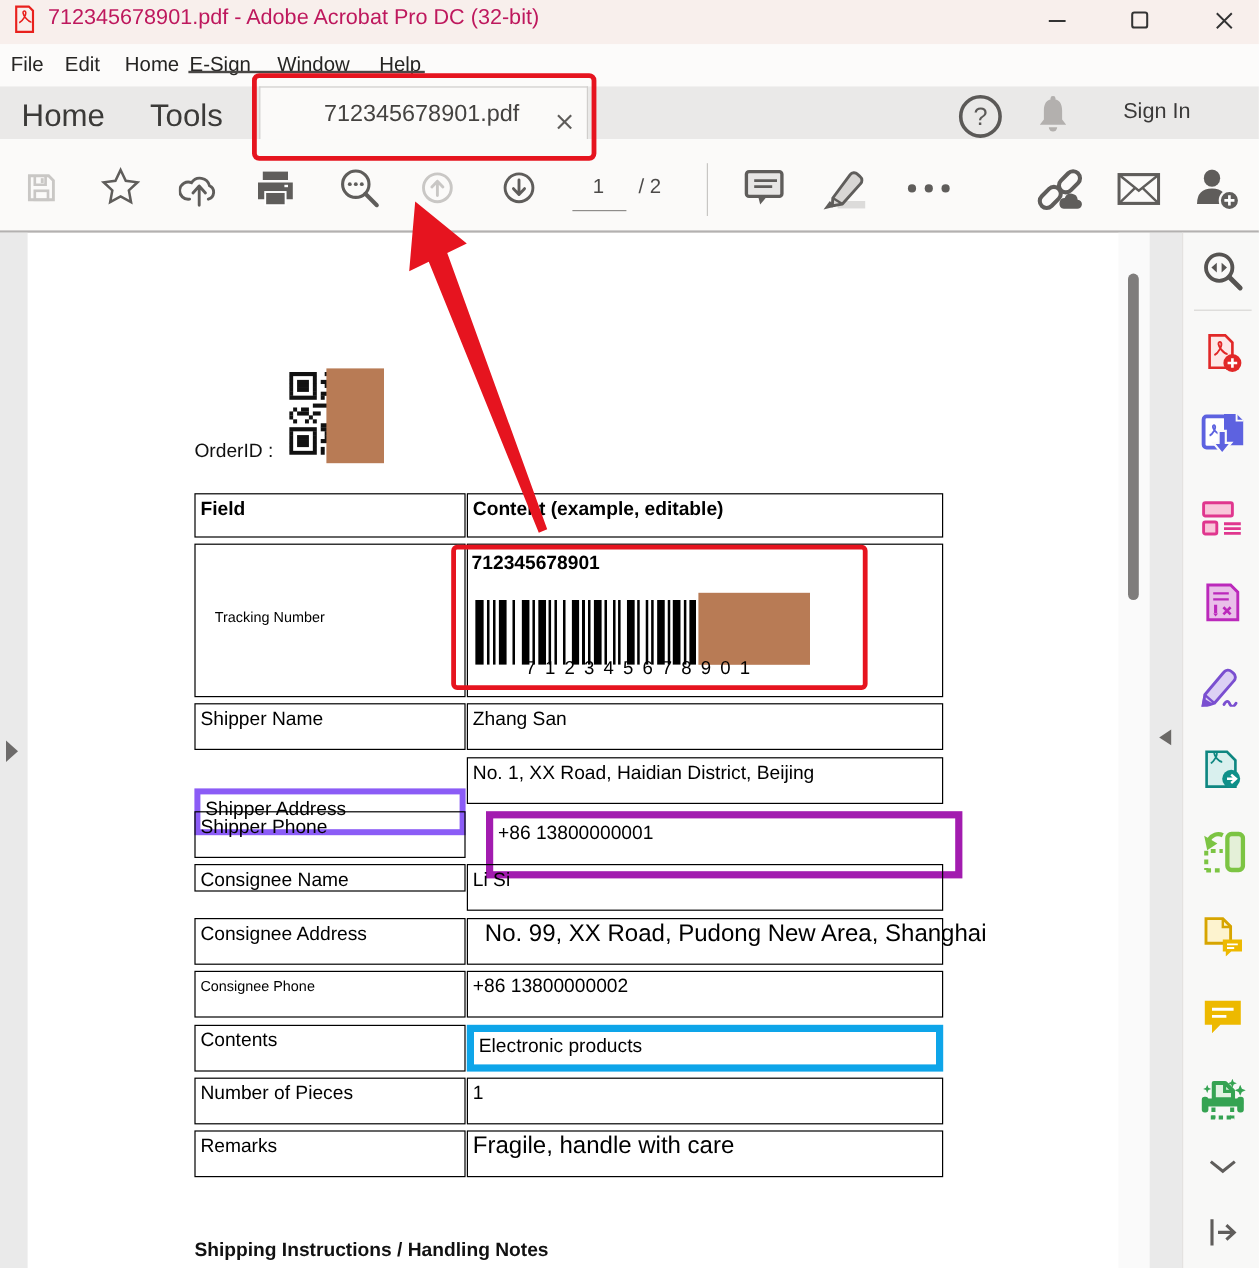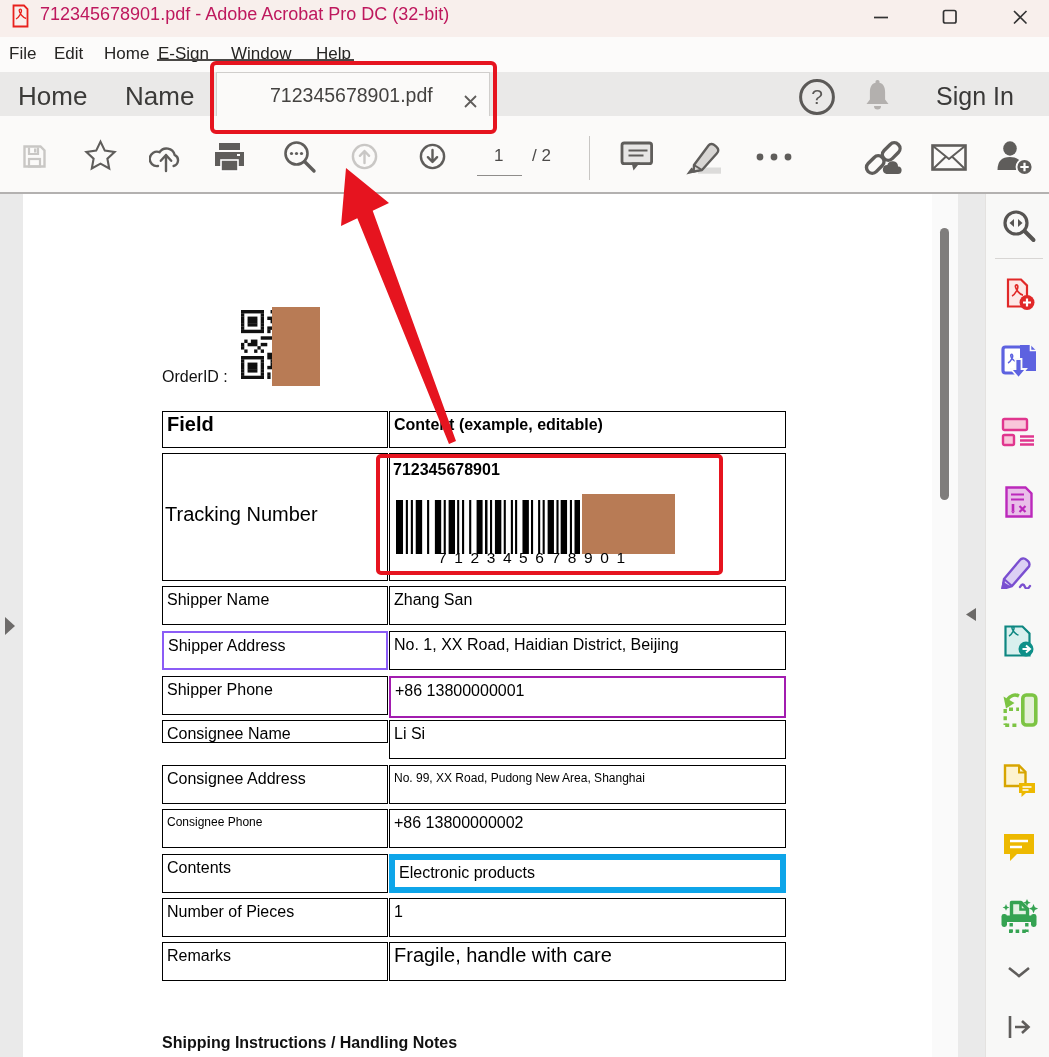"Name" div.abs { text: Name -> Tools }
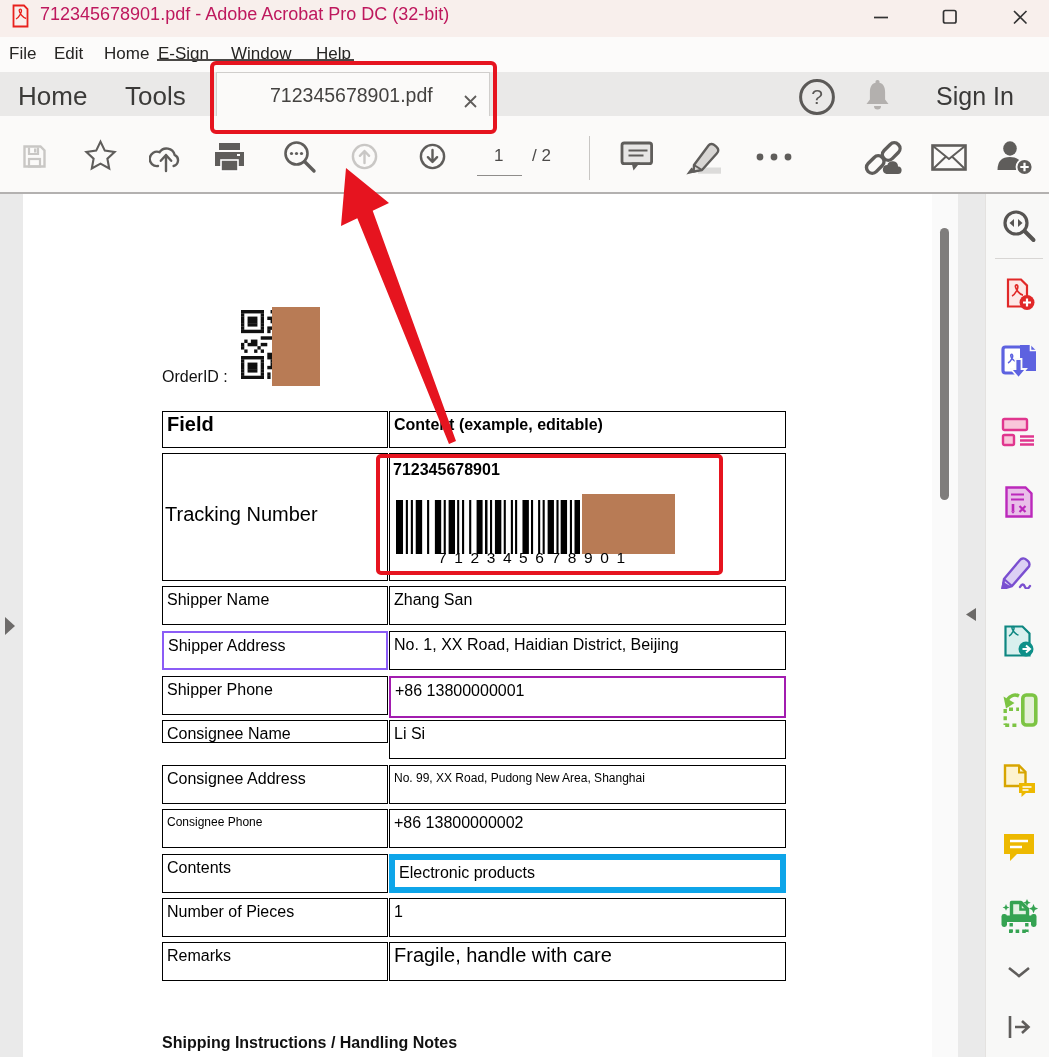"Sign In" div.abs { font-size: 25px -> 18px }
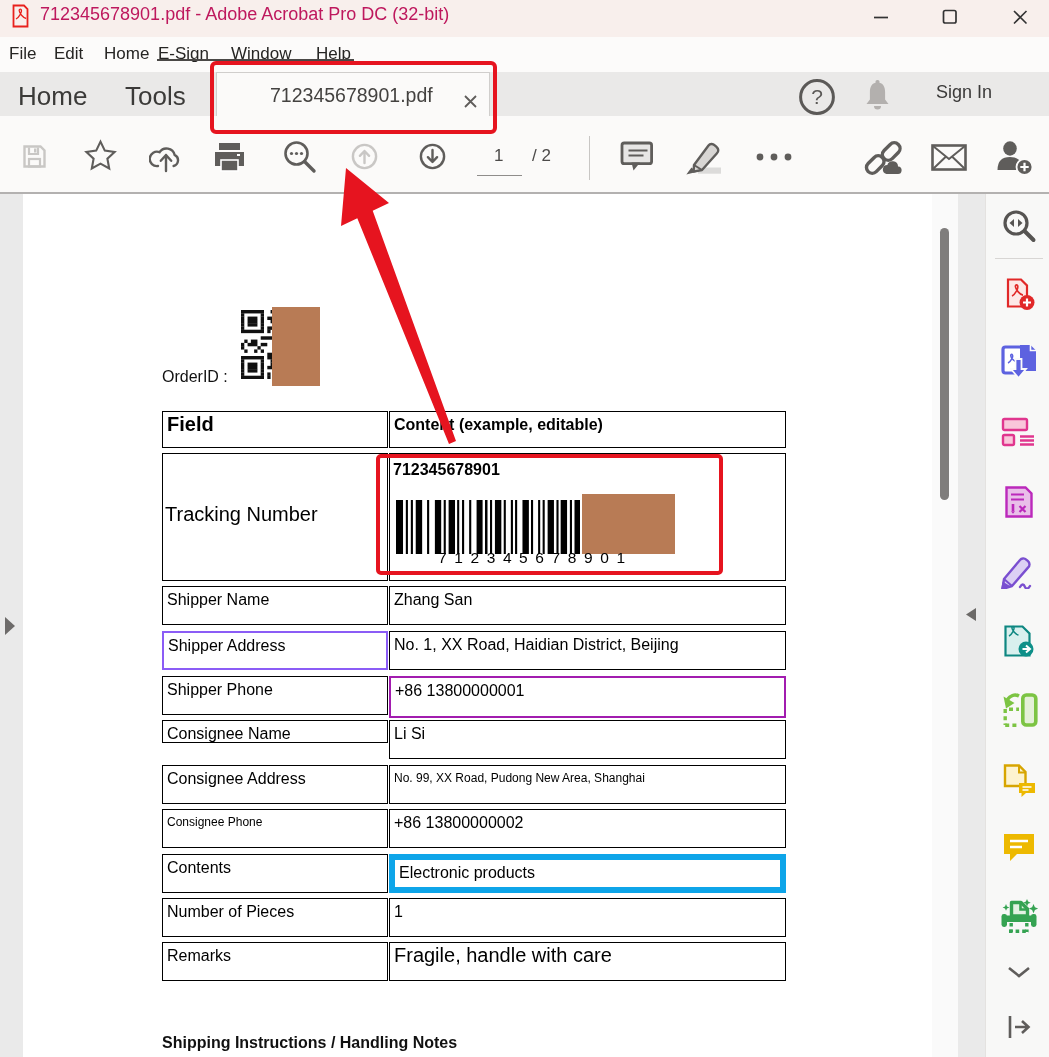"Field" div { font-size: 20px -> 16px }
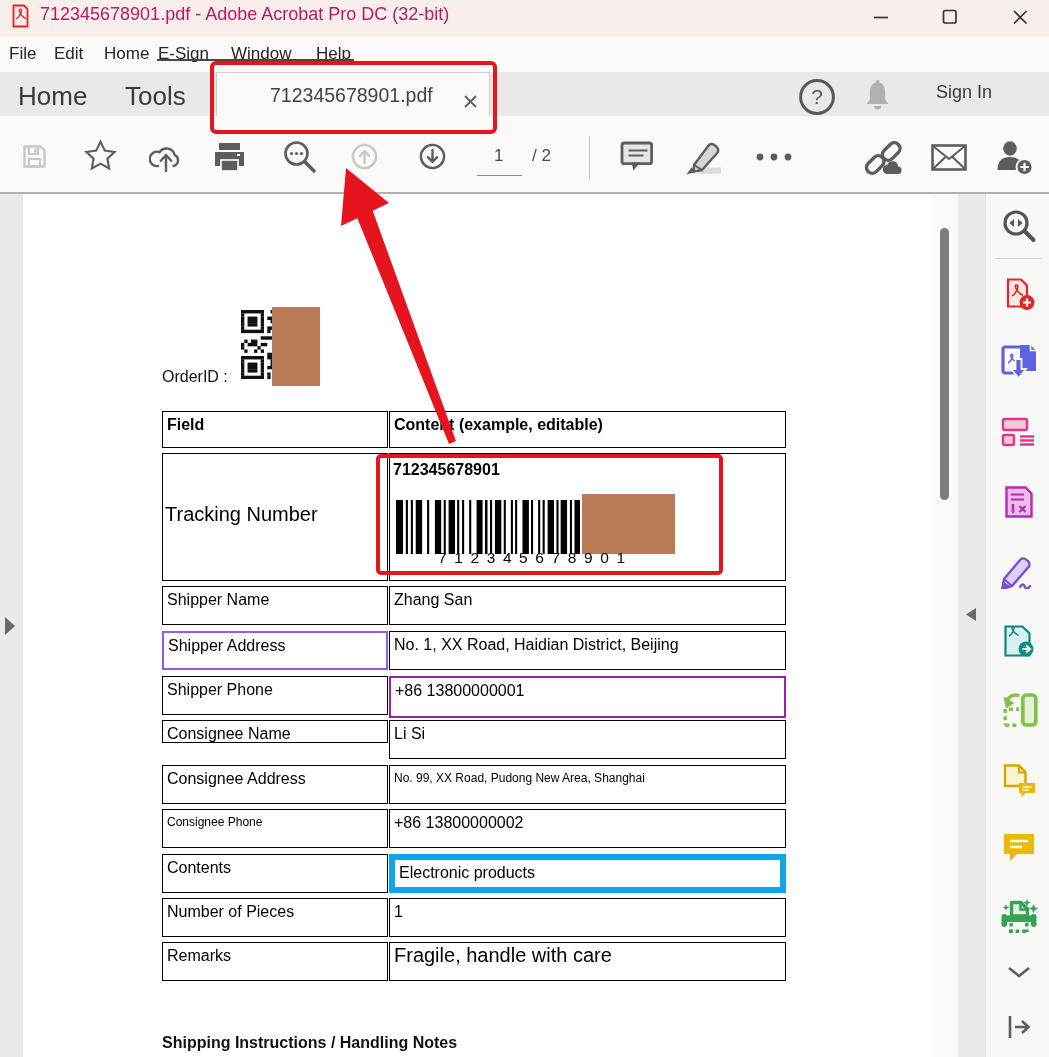"Tracking Number" div { font-size: 20px -> 12px; left: 2px -> 16px }
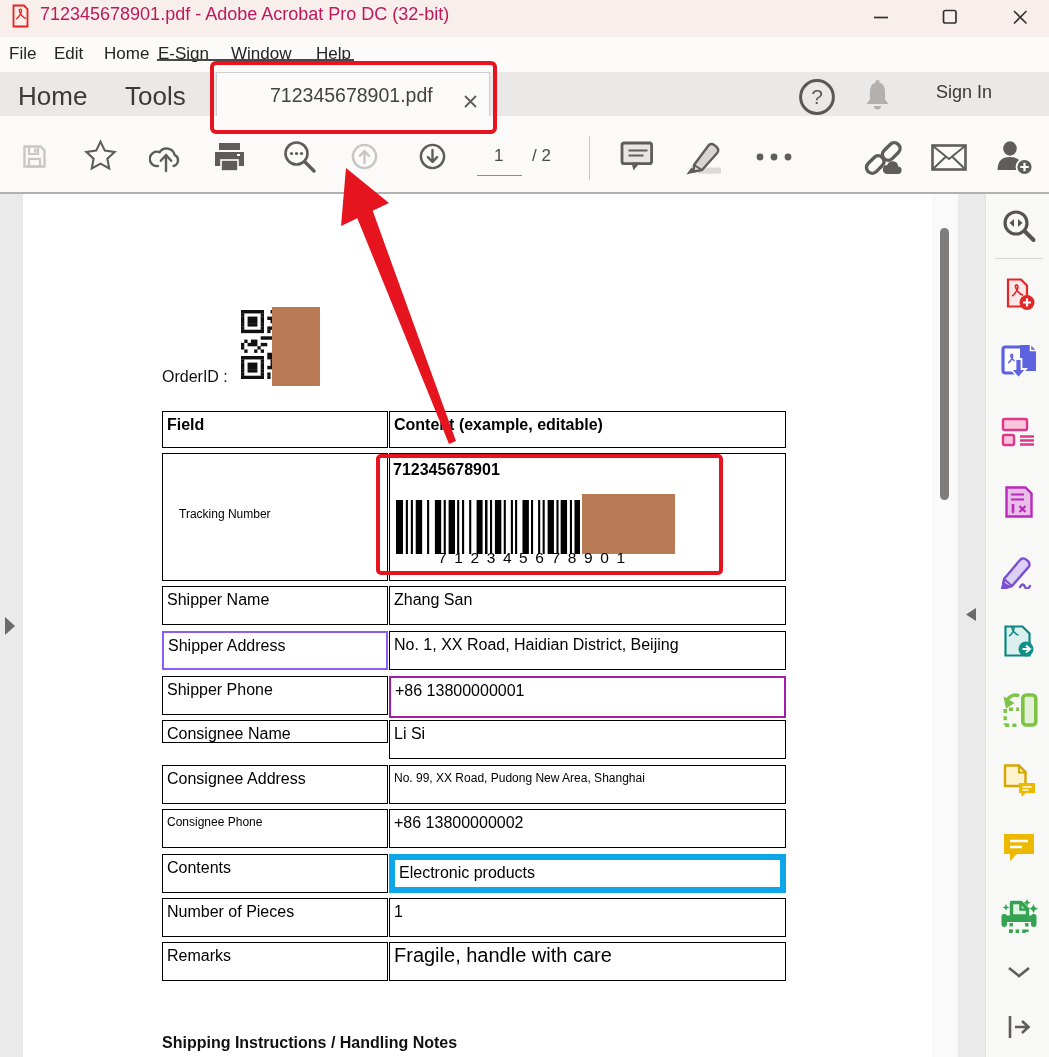"Shipper Address" div { border: 2px solid #8b5cf6 -> 5px solid #8b5cf6; top: 631px -> 657px }
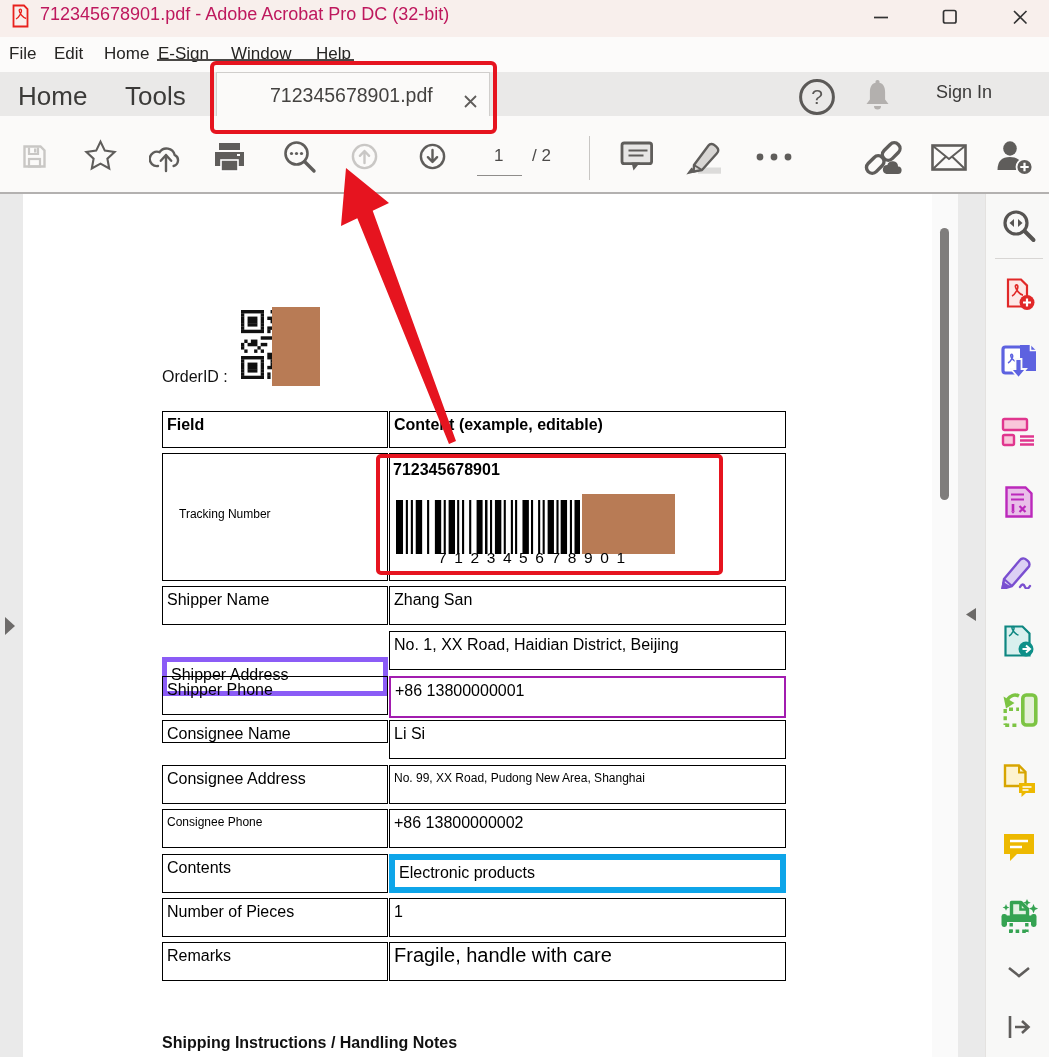"+86 13800000001" div { border: 2px solid #a21caf -> 6px solid #a21caf; height: 42px -> 56px; left: 389px -> 405px }
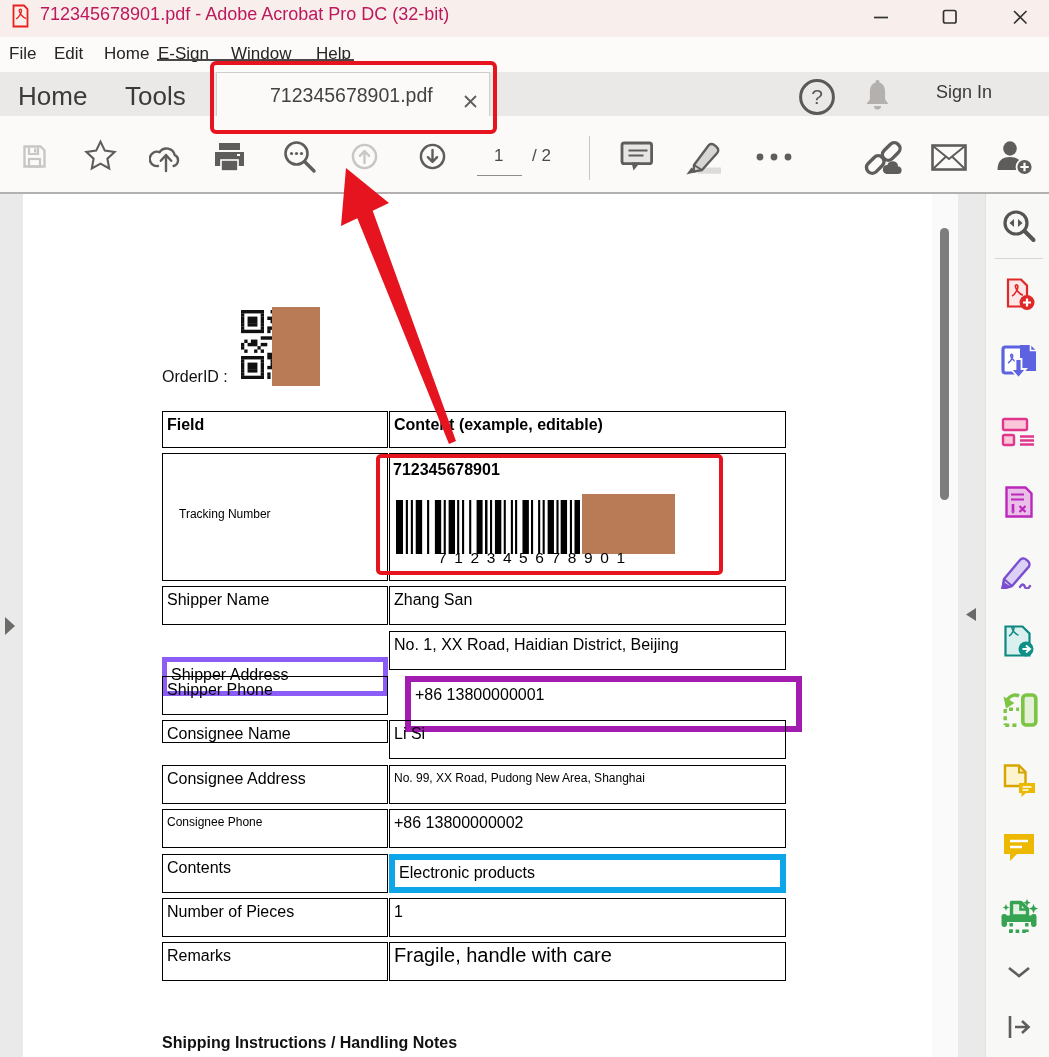"No. 99, XX Road, Pudong" div { font-size: 12px -> 20px; left: 4px -> 14px }
